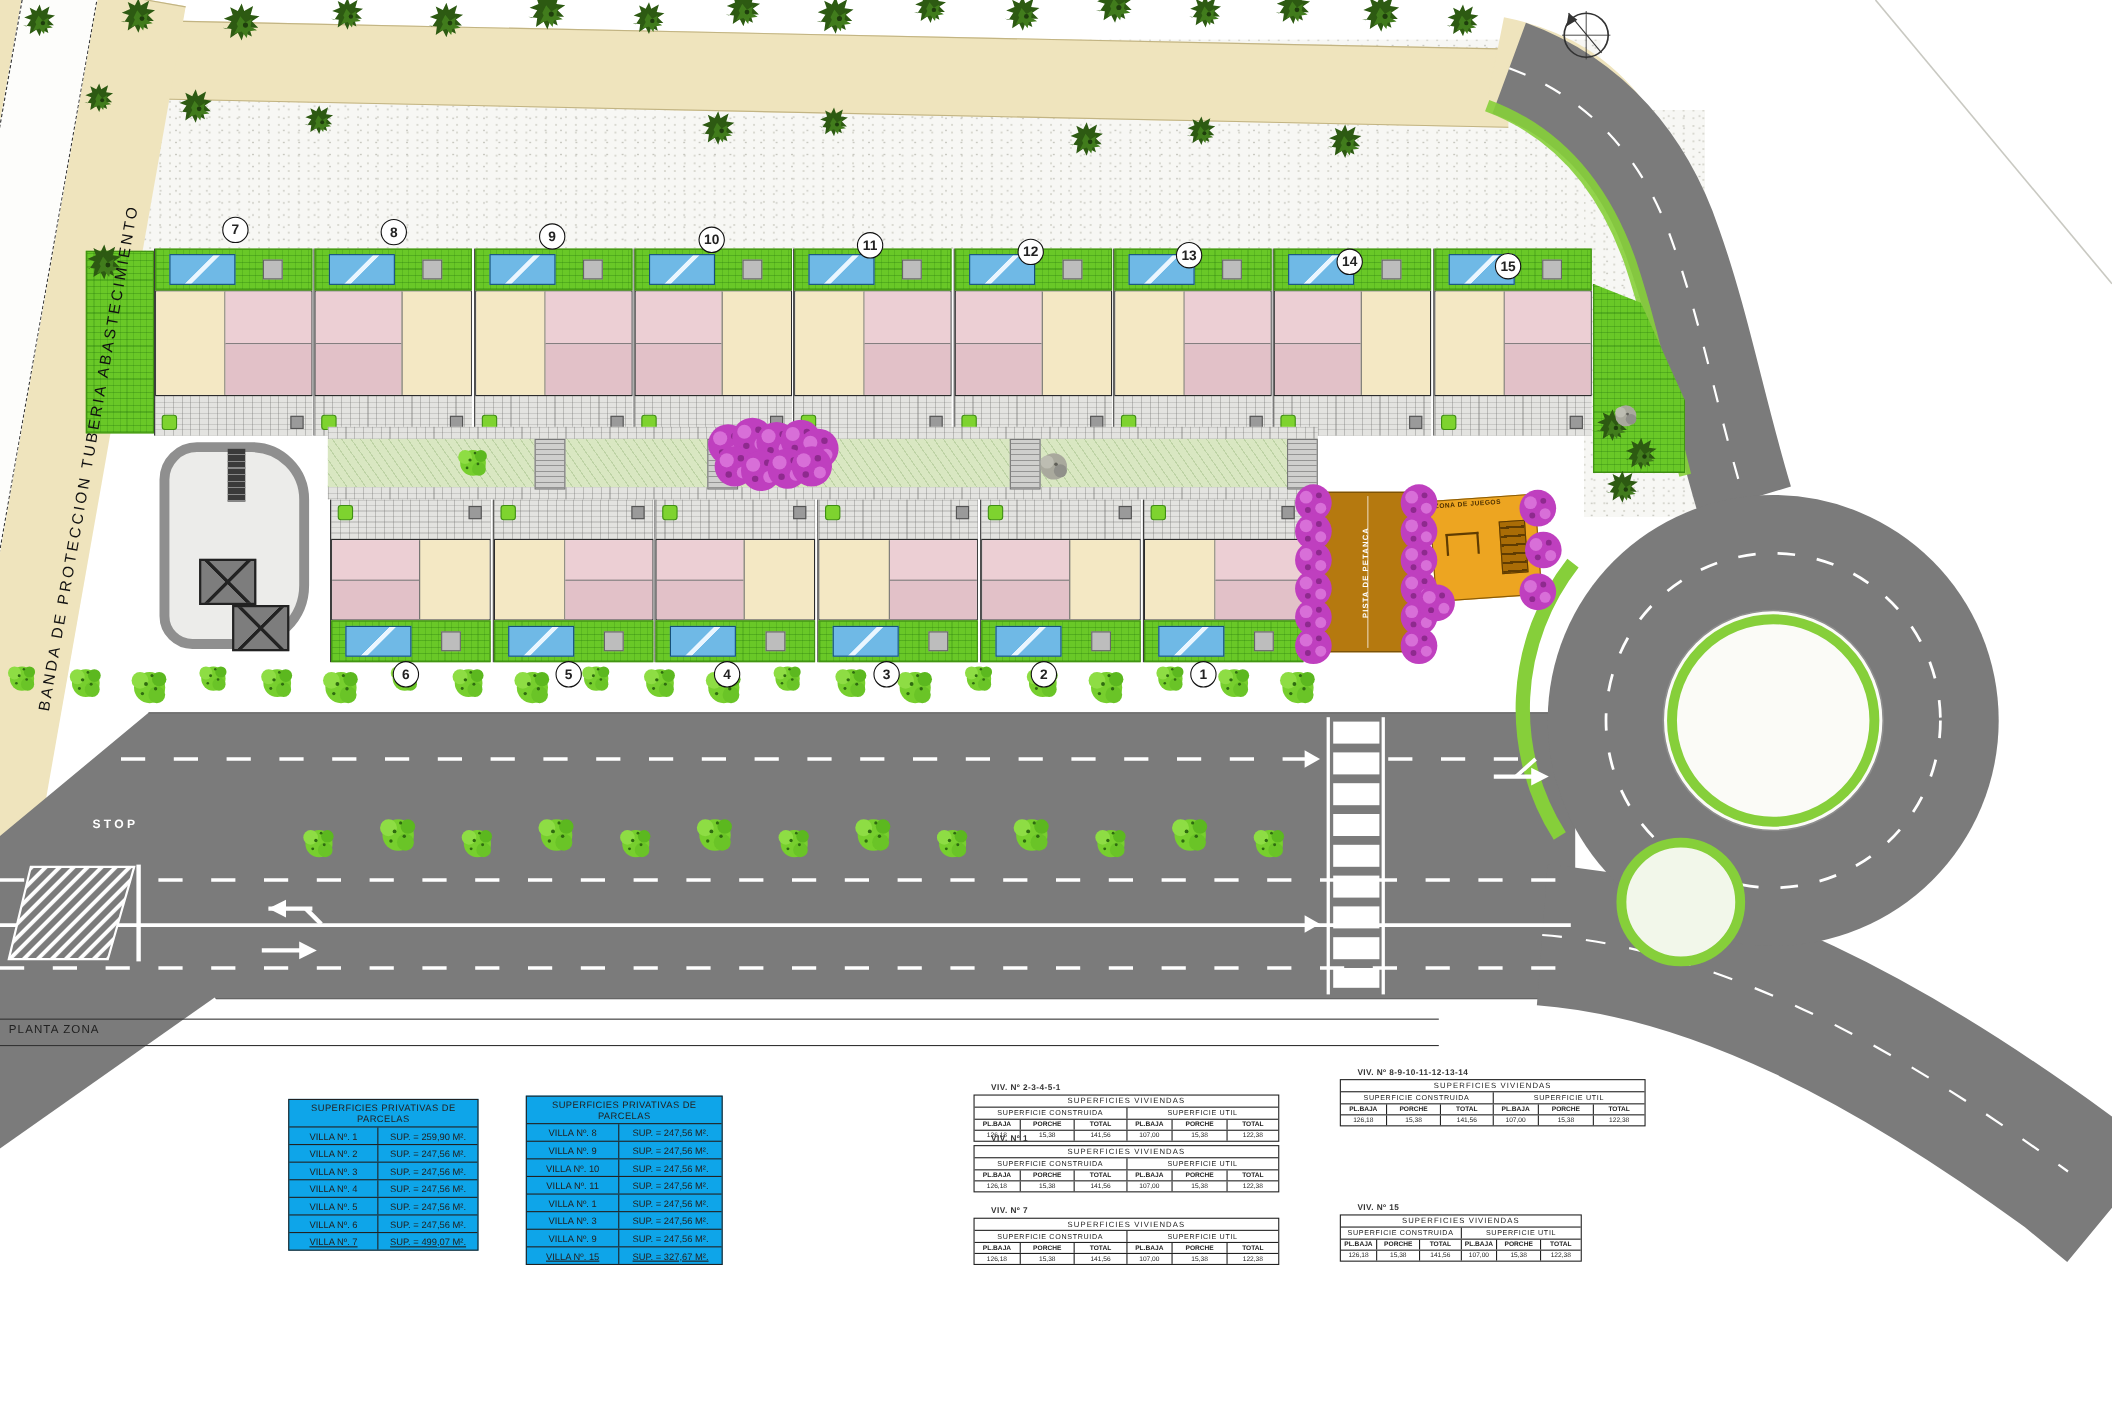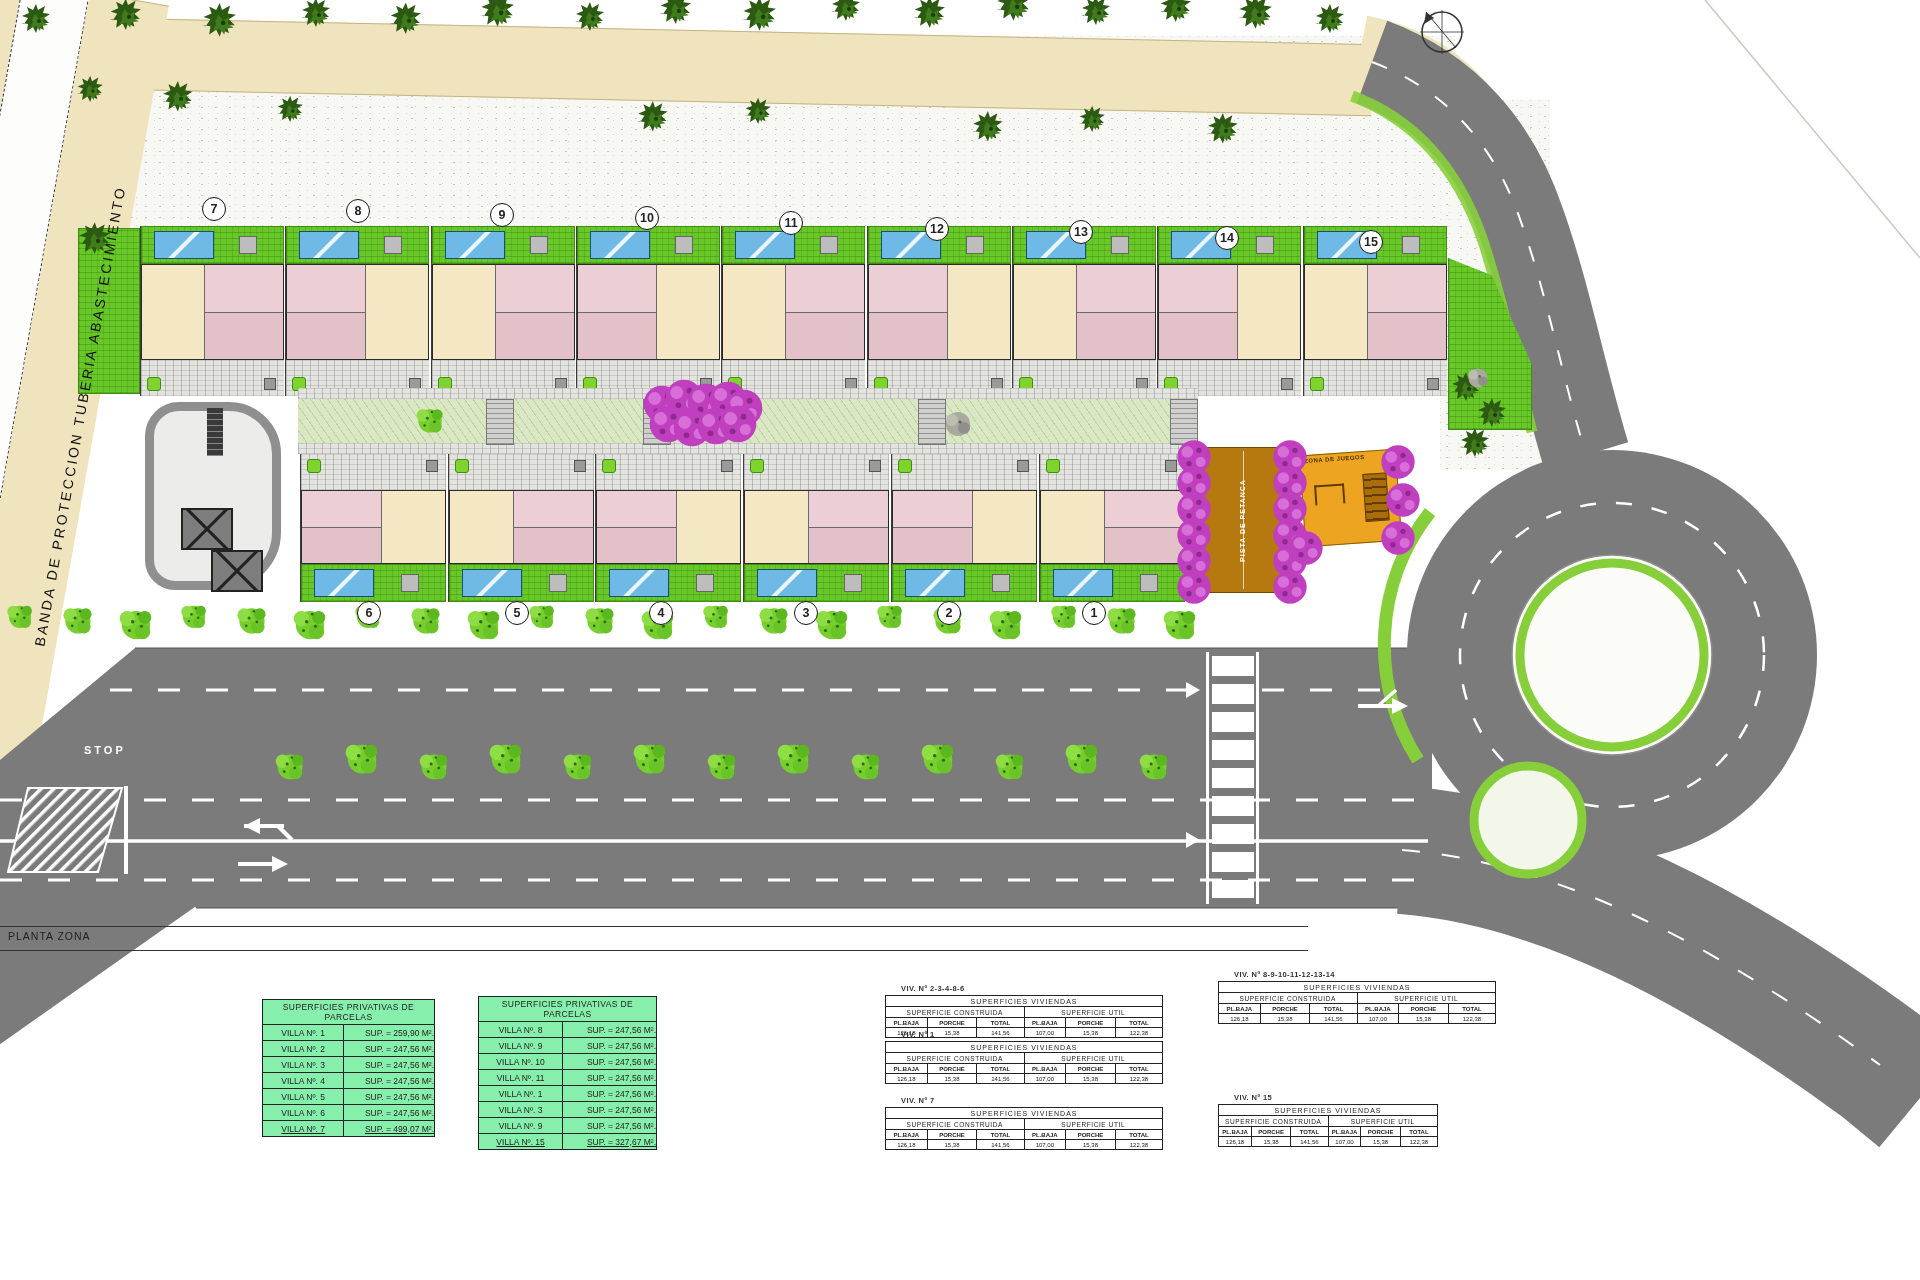"VIV. Nº 2-3-4-8-6" div.vtitle { text: 2-3-4-8-6 -> 2-3-4-5-1 }
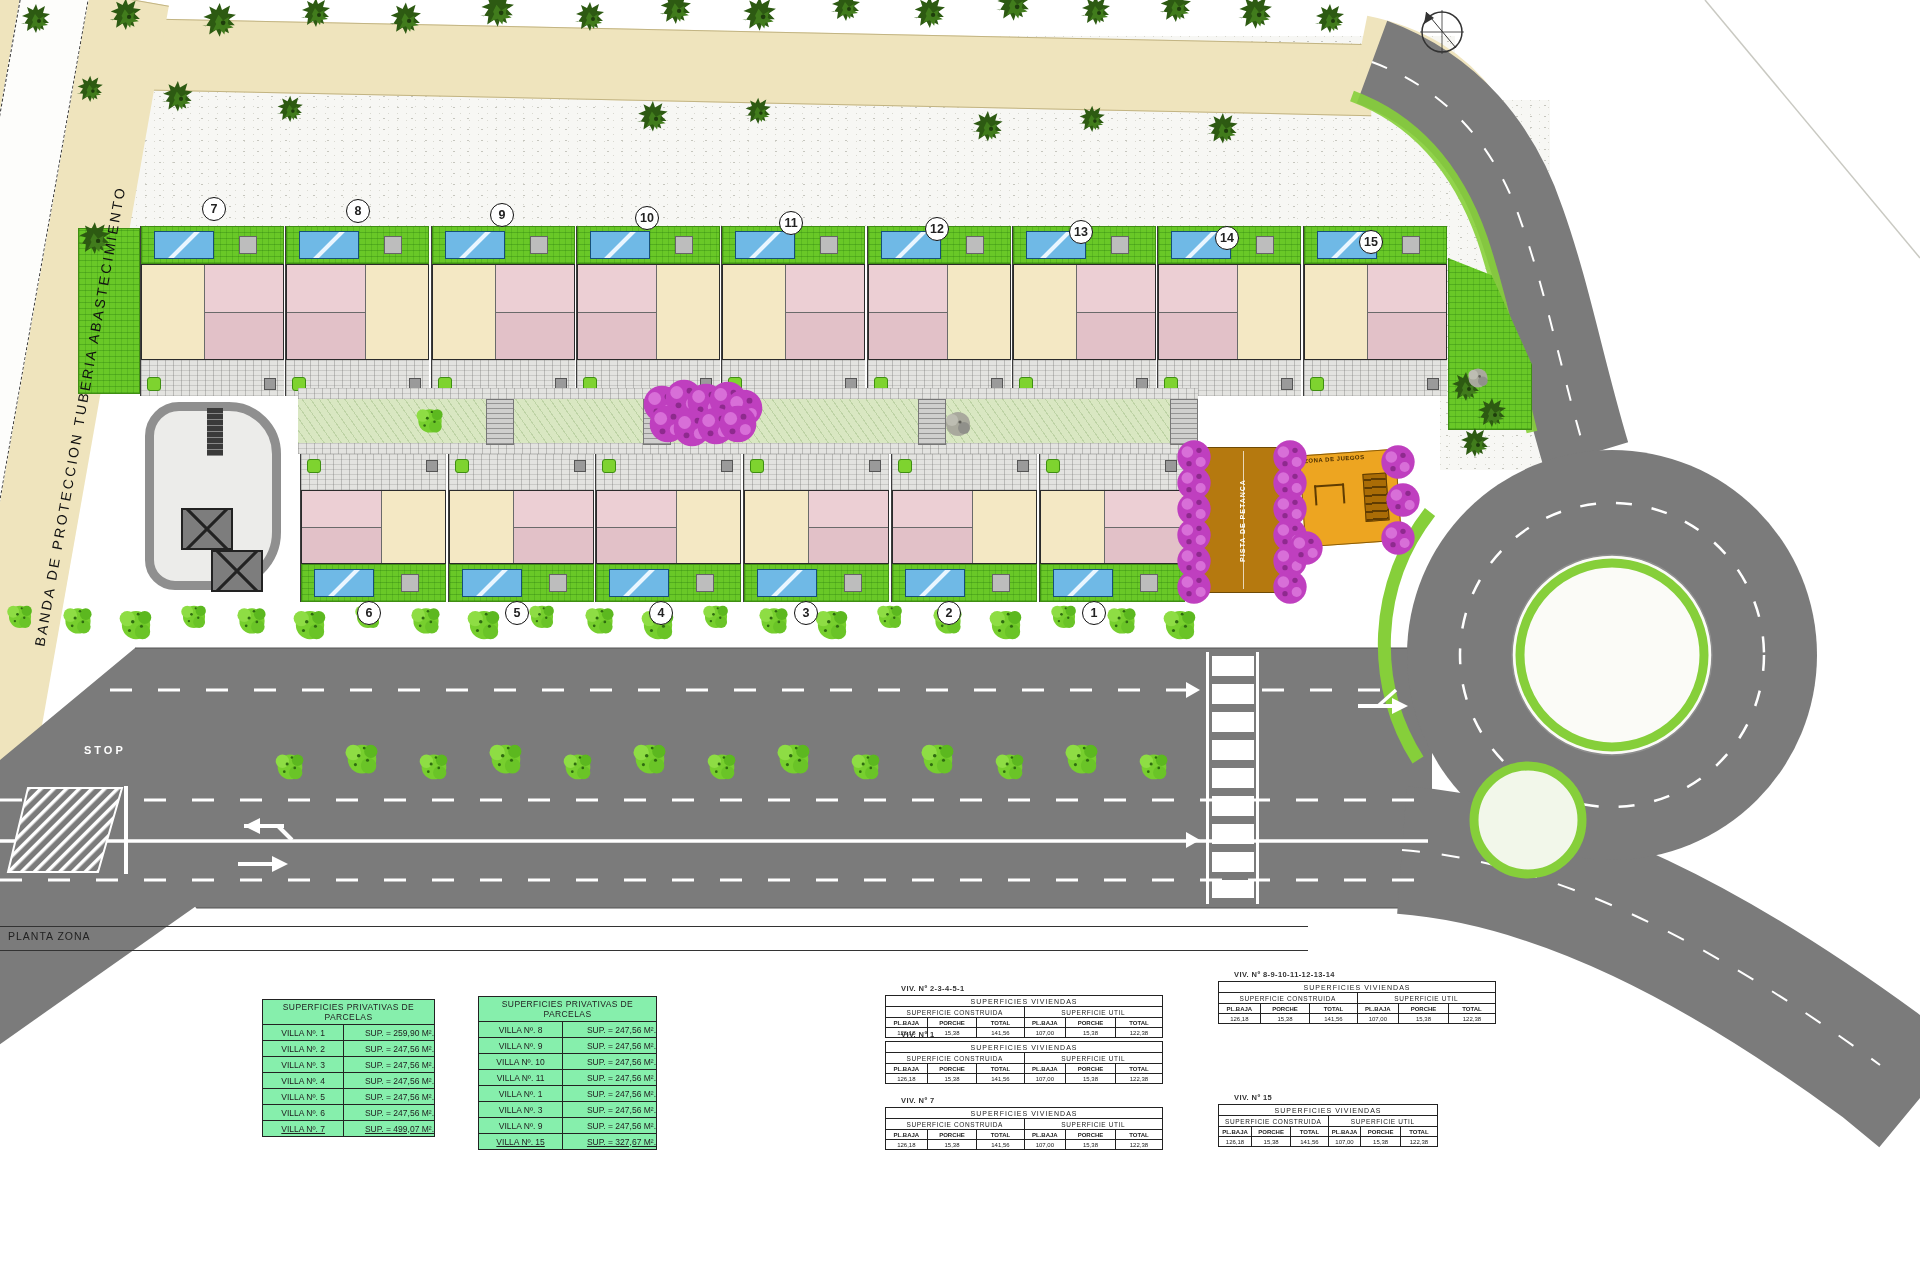"SUPERFICIES PRIVATIVAS DE PARCELAS" .ptable { background: #86efac -> #0ea5e9 }
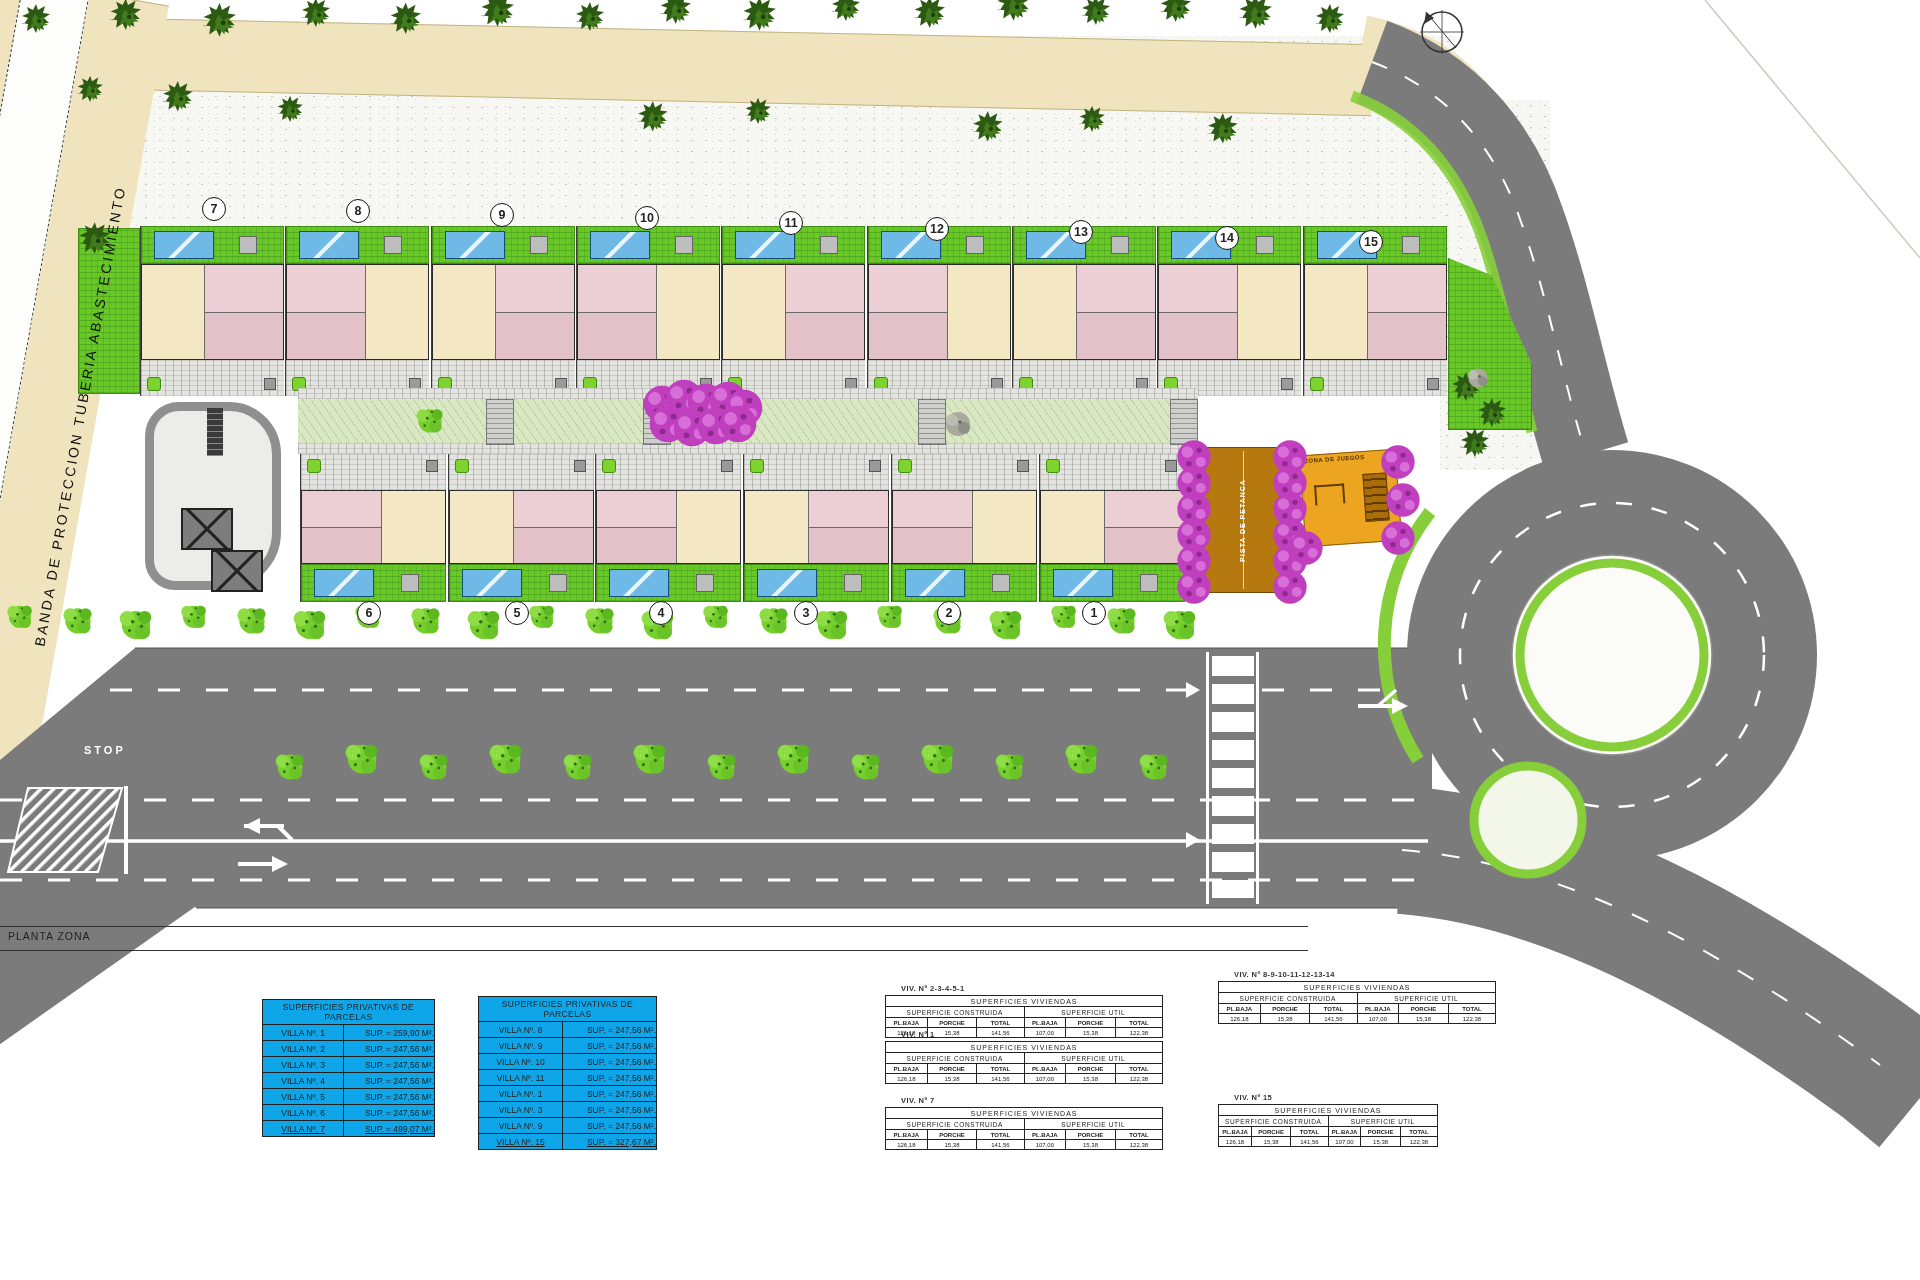"SUP. = 259,90 M²." .pt-c2 { text-align: right -> center }
